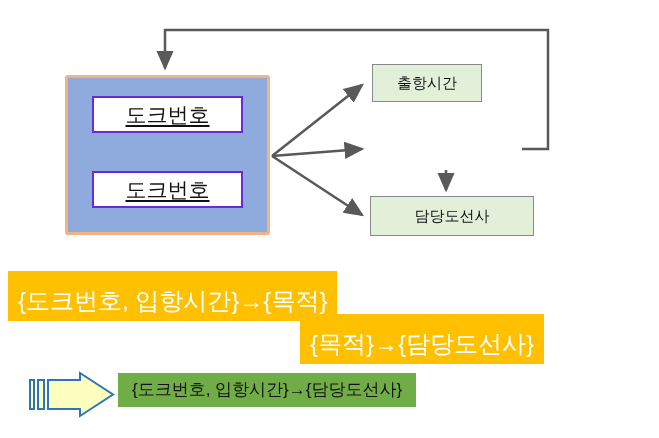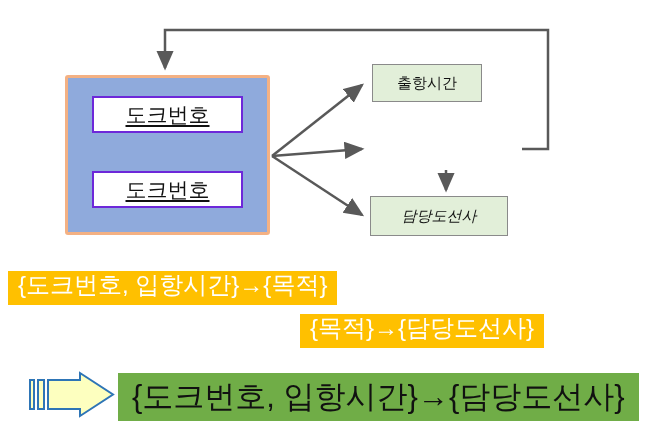"담당도선사" .node-pilot { font-style: italic -> none; width: 138px -> 164px }
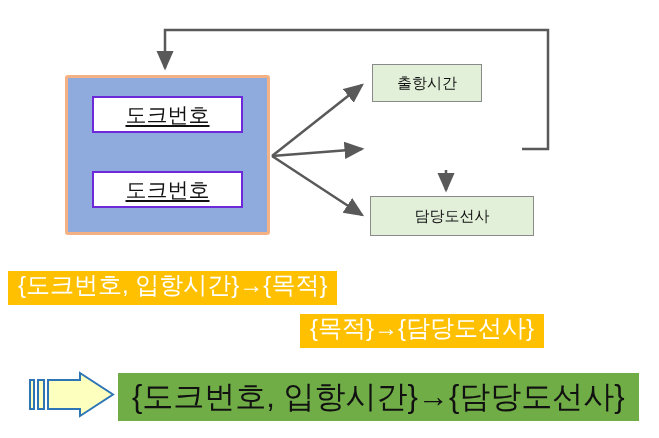"{도크번호, 입항시간}→{목적}" .dep-badge { padding: 2px 10px 8px 10px -> 18px 10px 8px 10px }
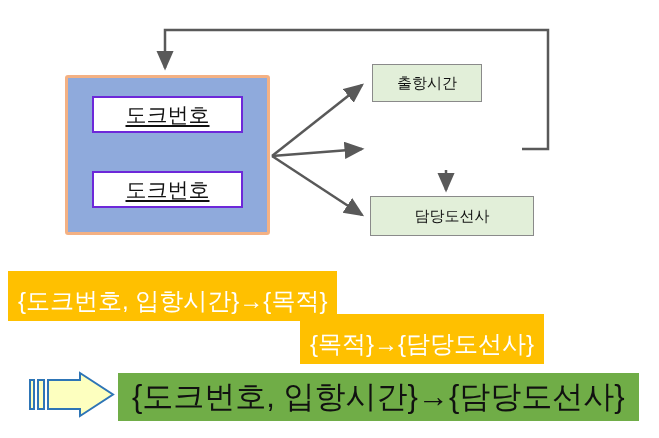"{도크번호, 입항시간}→{담당도선사}" .conclusion-badge { font-size: 31px -> 17px }
